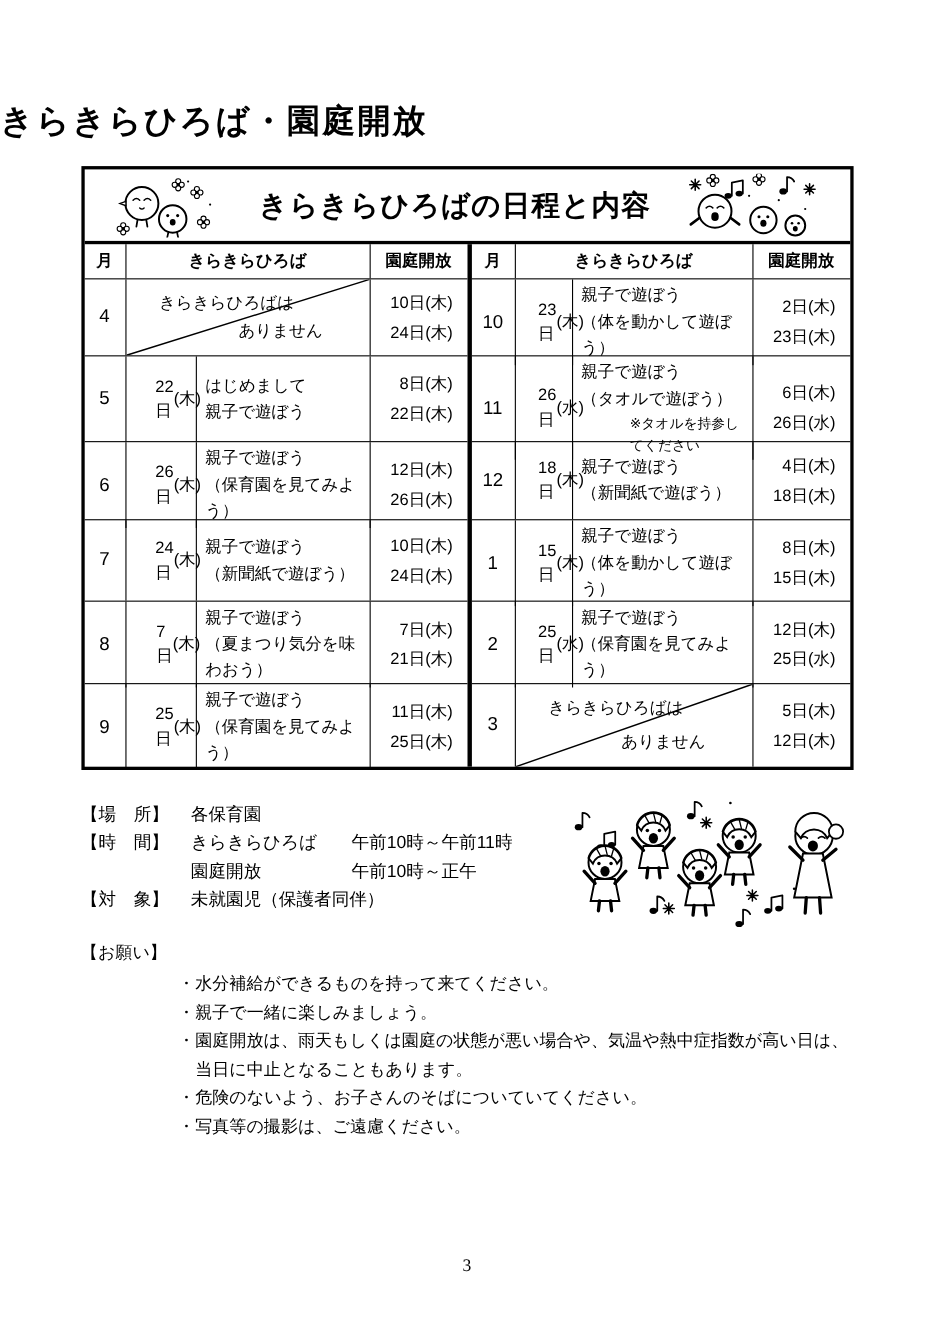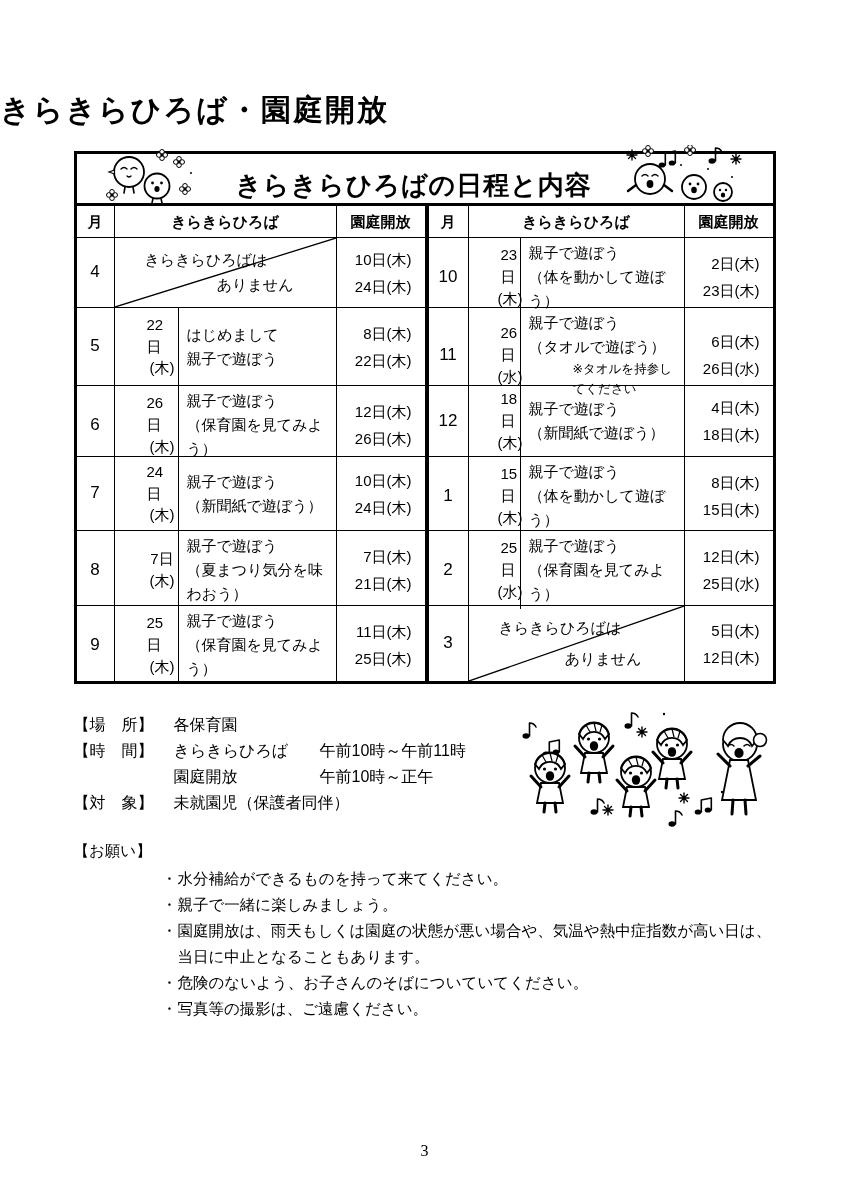"きらきらひろばの日程と内容" .title-band { align-items: flex-end -> center; height: 52px -> 68px }
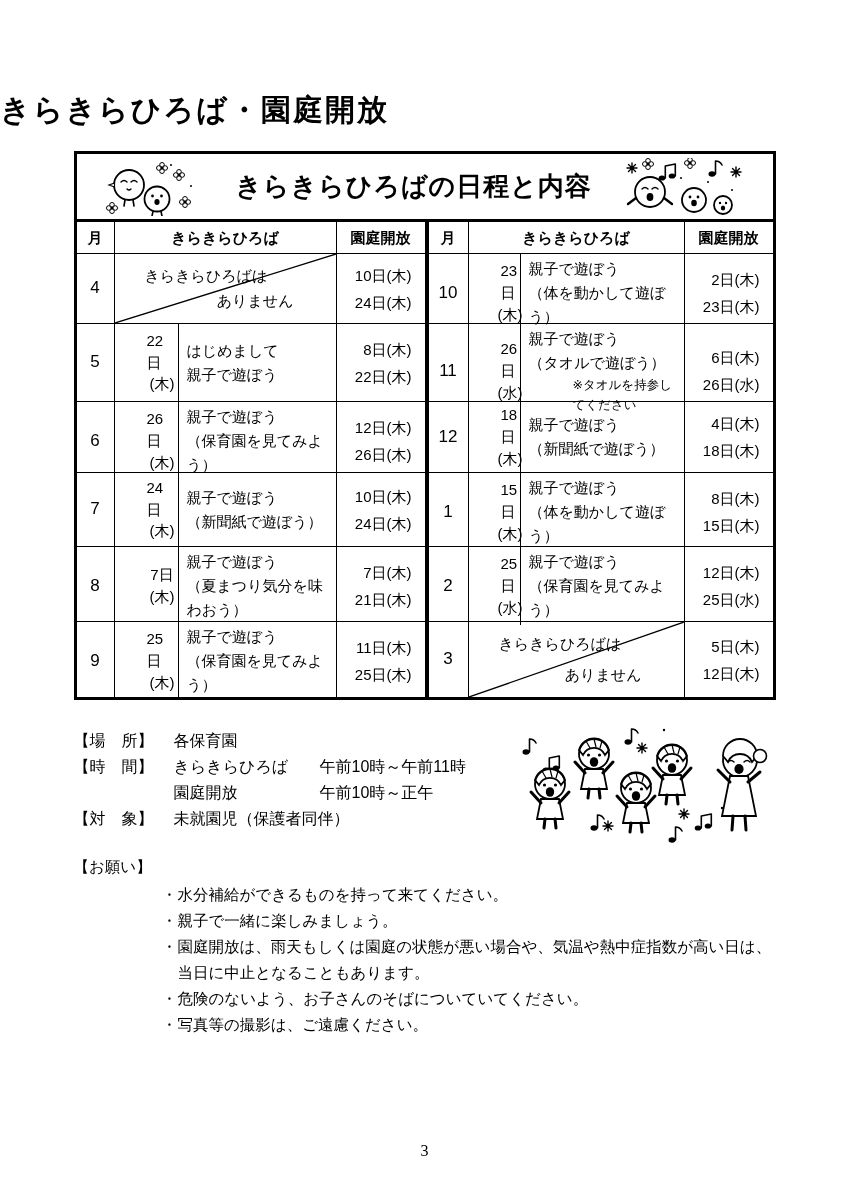"23日" .cell.date { flex-direction: column -> row }
